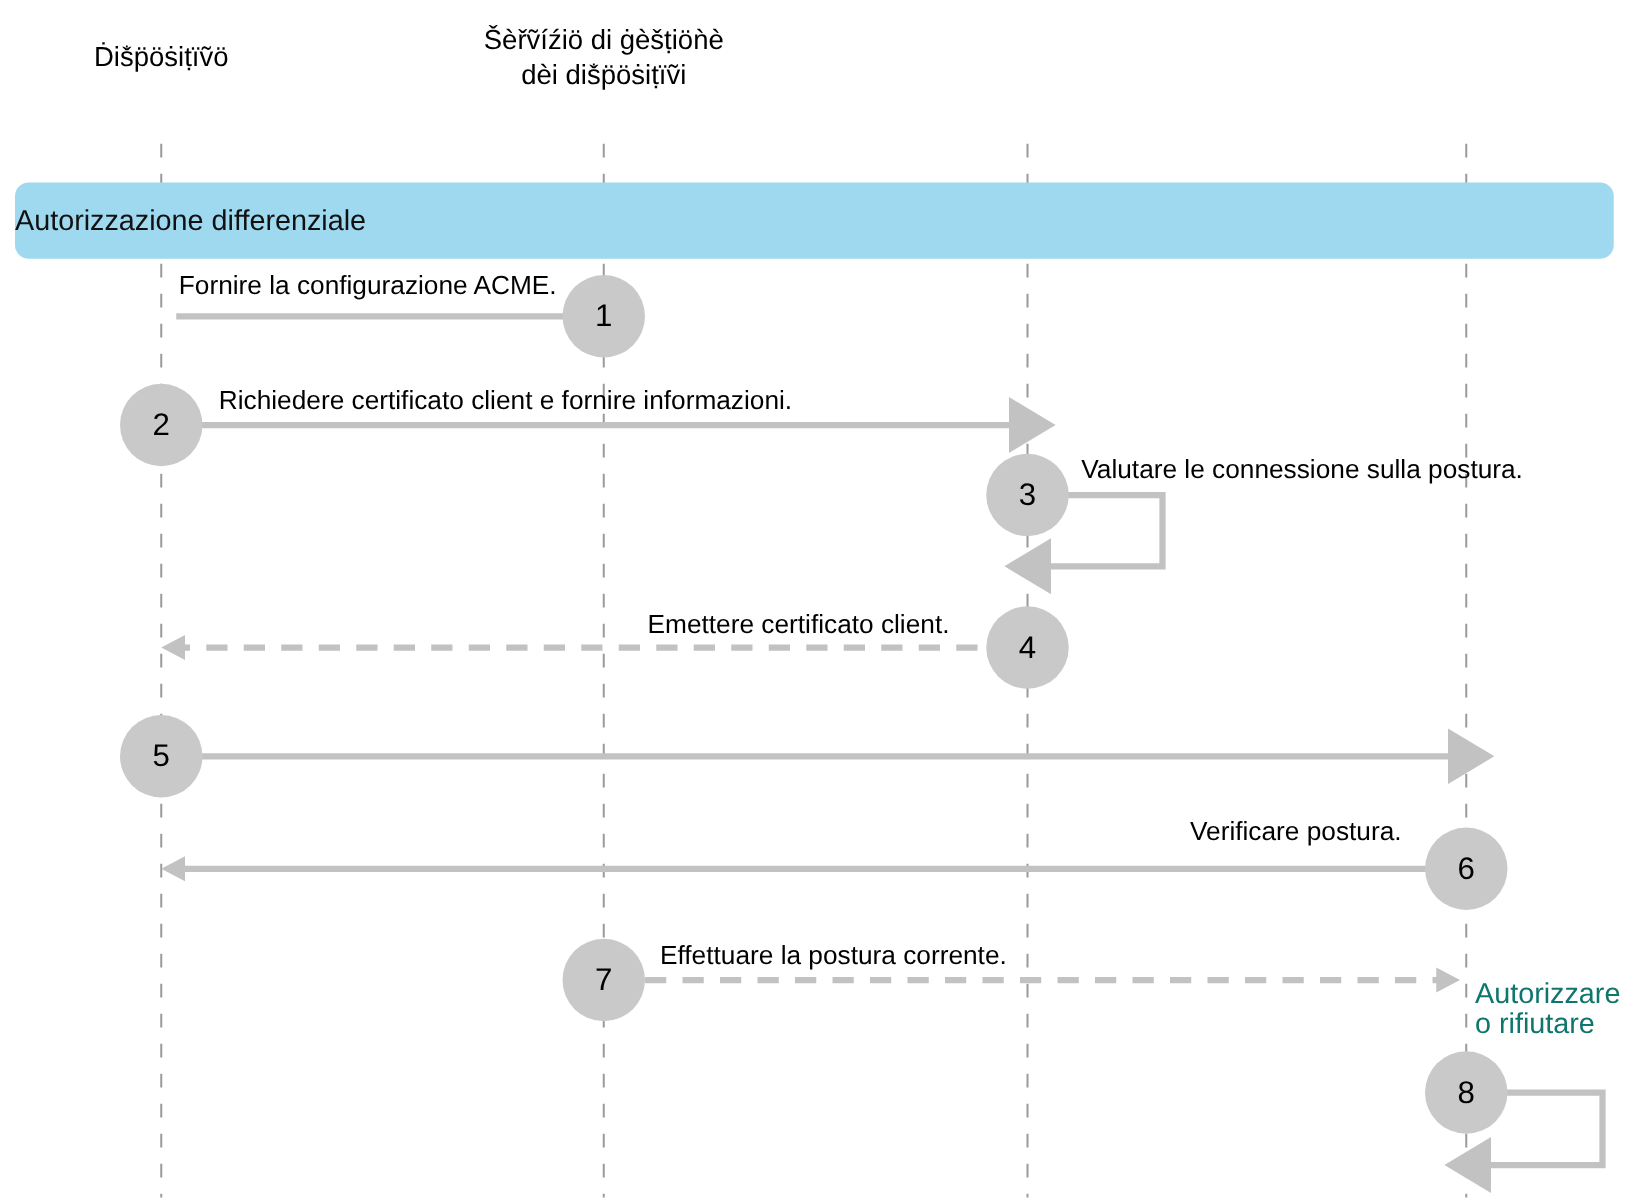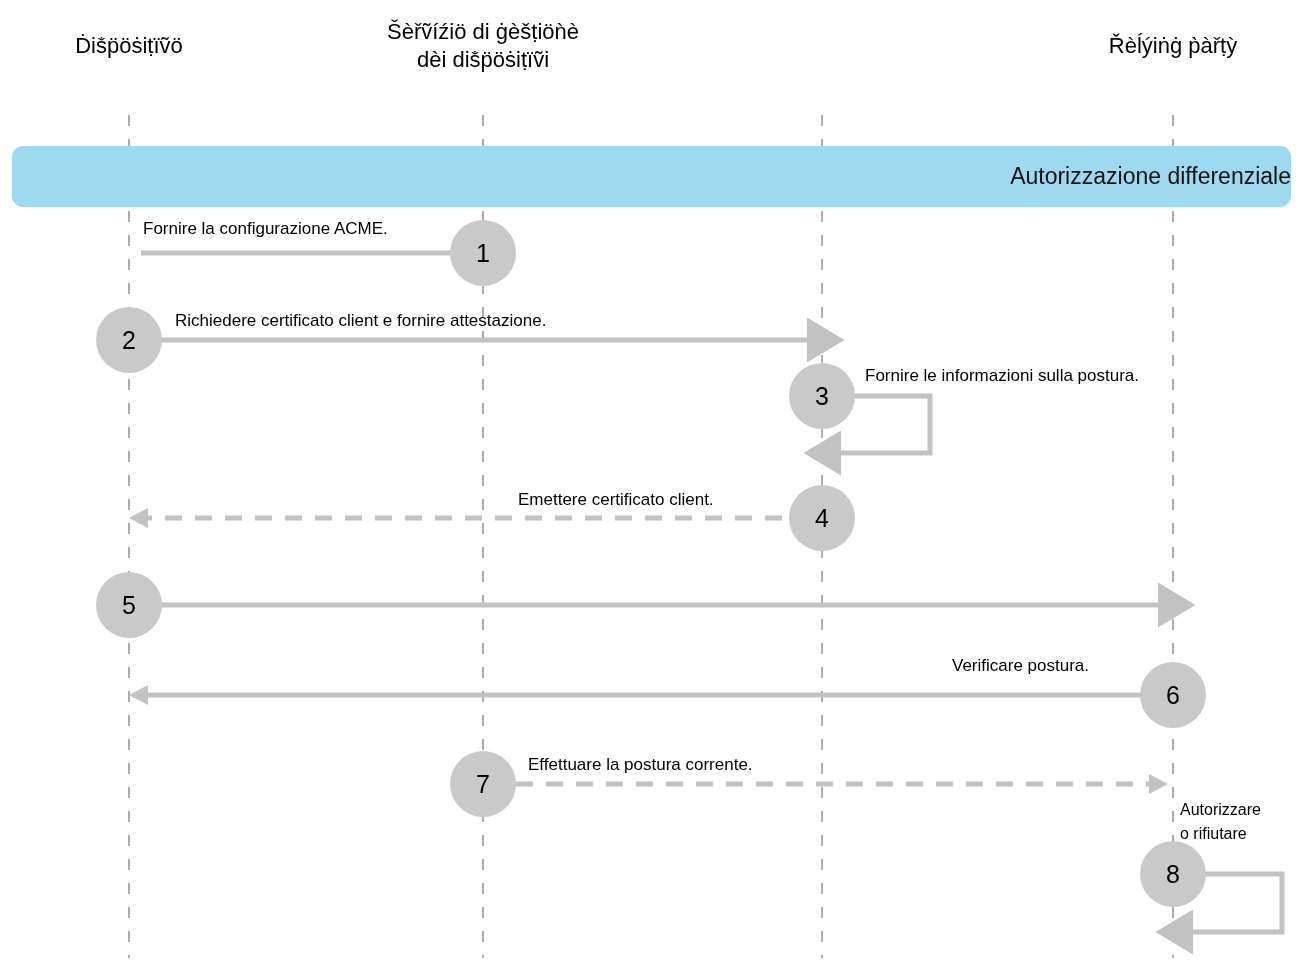"Řèĺýiṅġ p̀àřṭỳ" div.hdr { html: <div>Řèĺýiṅġ p̀àřṭỳ</div> -> none }
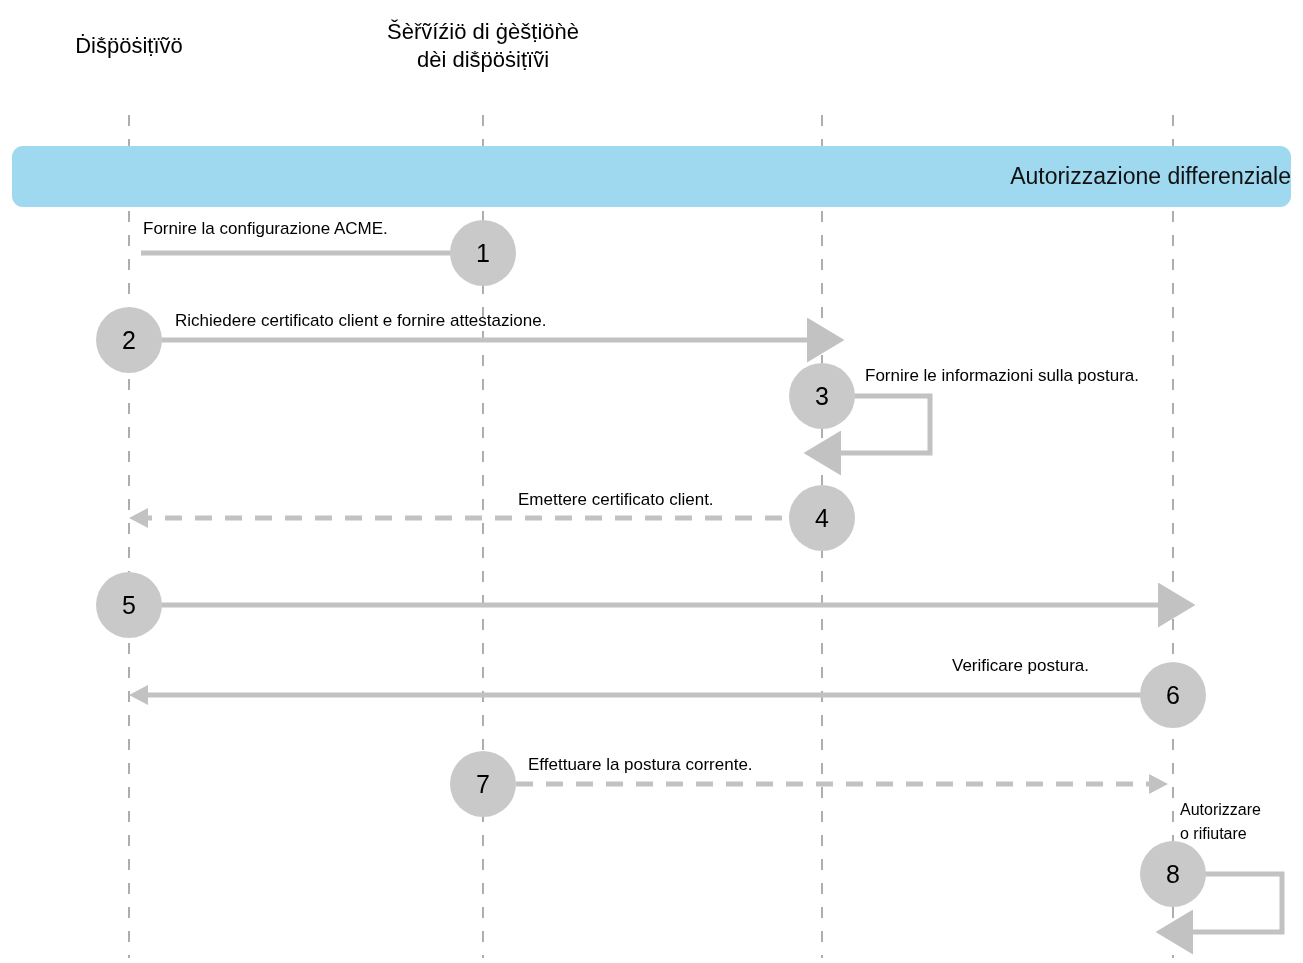"Autorizzazione differenziale" .banner { justify-content: flex-end -> flex-start }
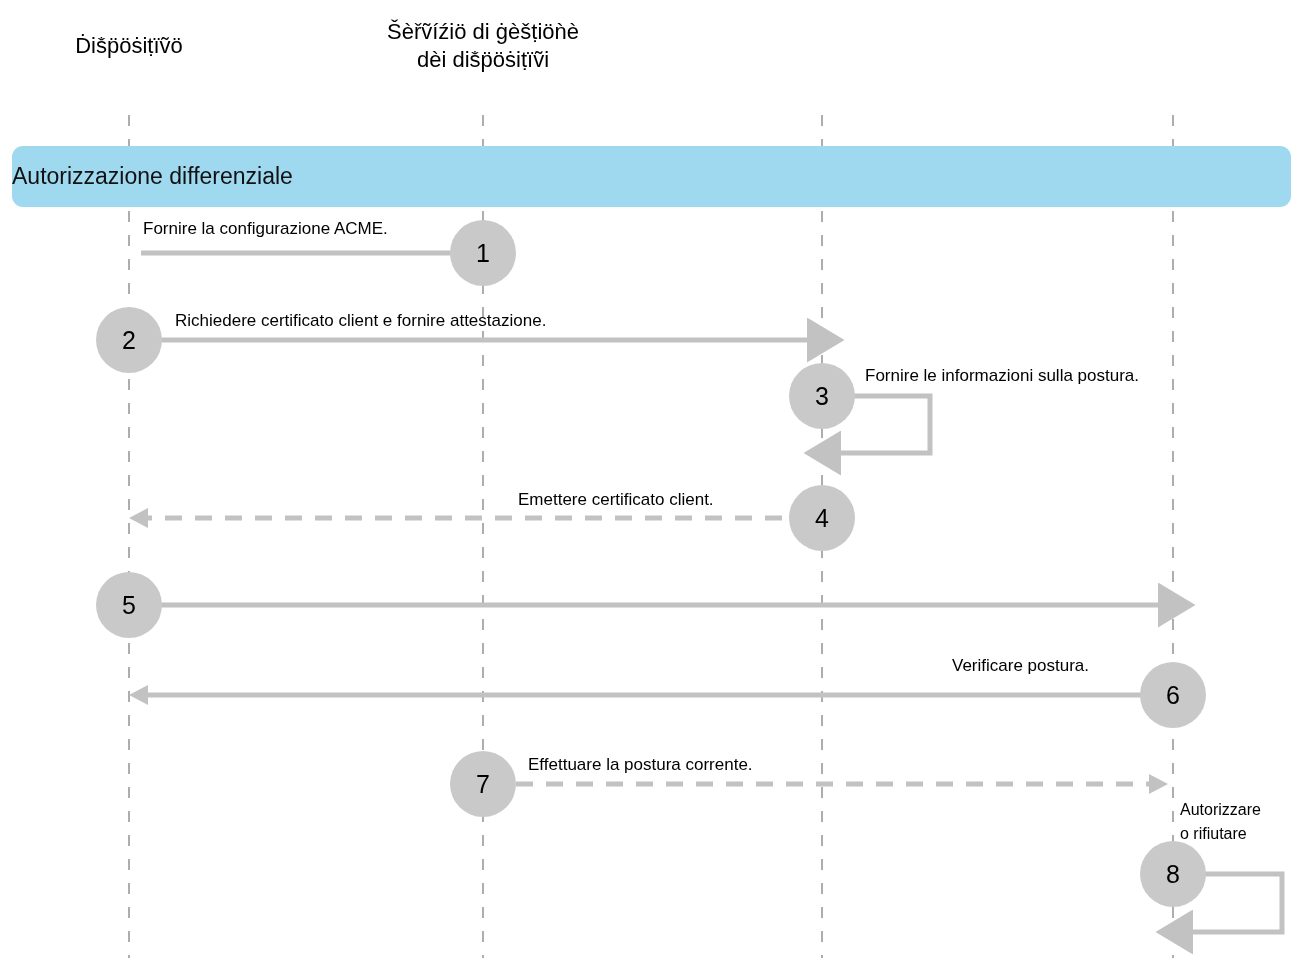"Fornire la configurazione ACME." .msg-label { font-size: 17px -> 21px }
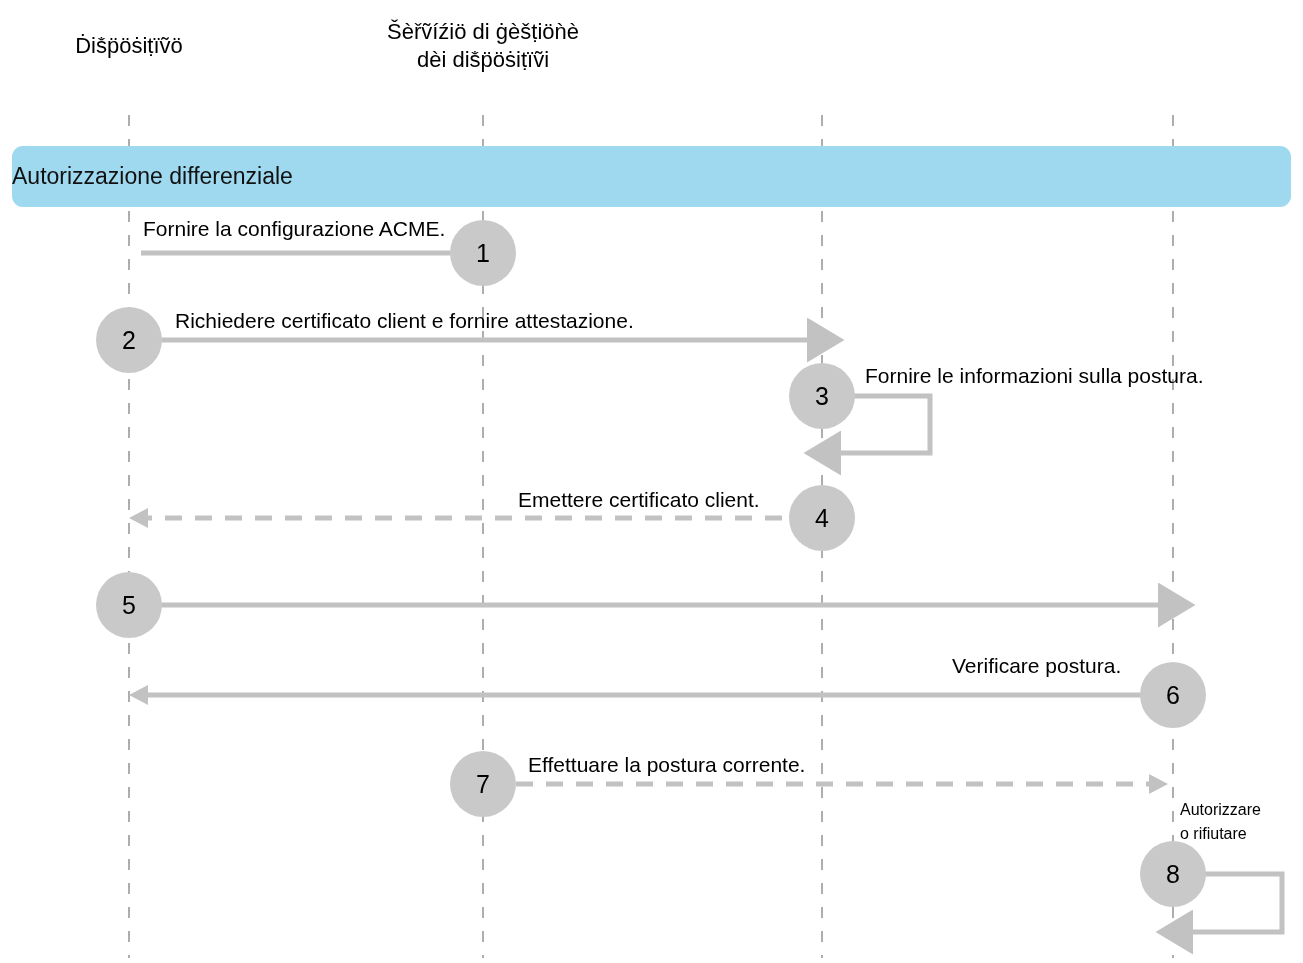"Richiedere certificato client e fornire" div.msg-label { text: attestazione -> informazioni }
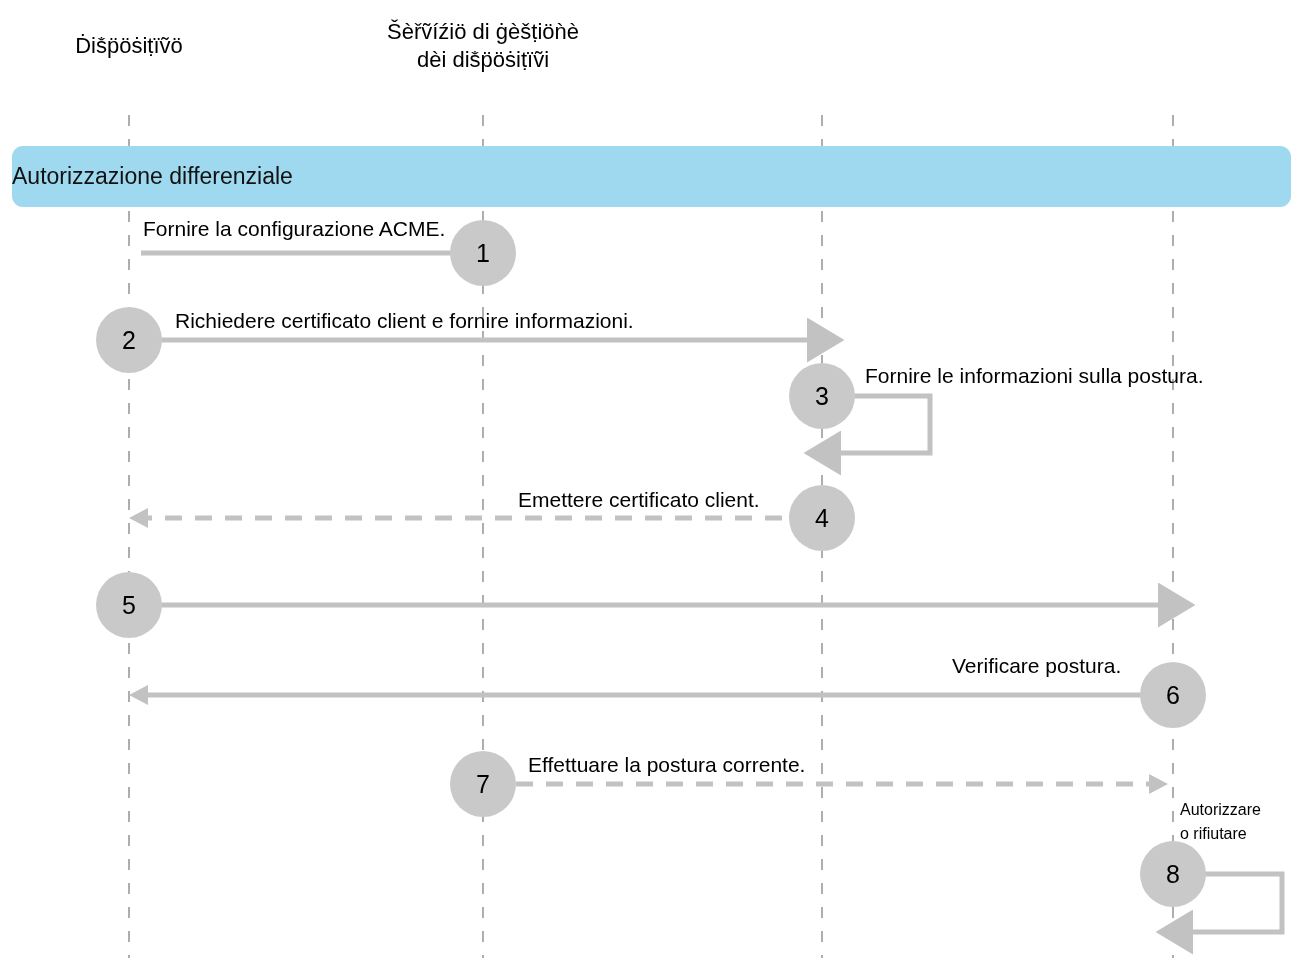"Fornire le informazioni sulla postura." div.msg-label { text: Fornire le informazioni -> Valutare le connessione }
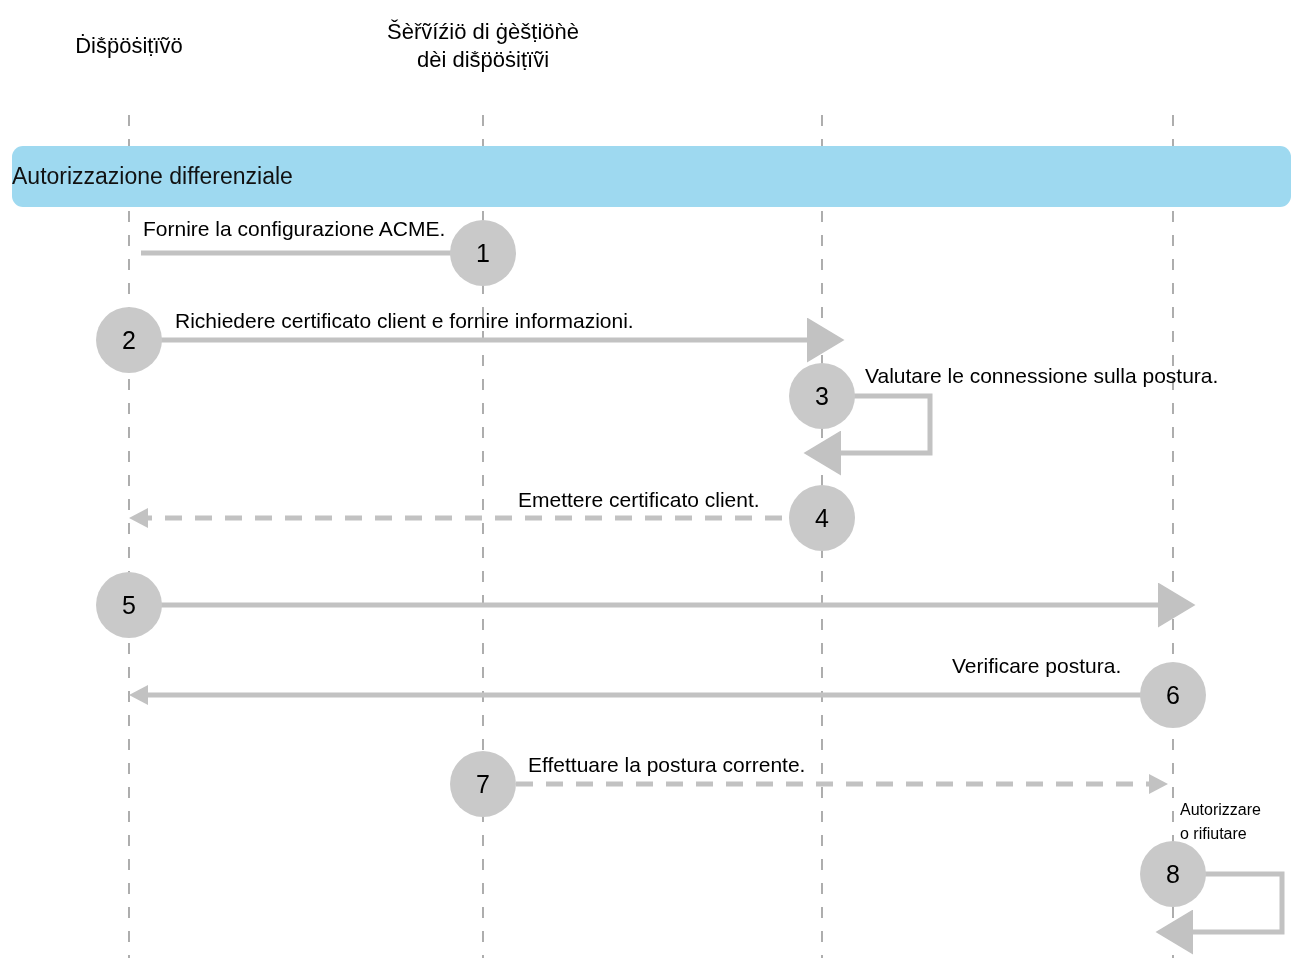"Autorizzare" .side-label { color: #000000 -> #0f766e; font-size: 16px -> 23px; margin-top: 16px -> none }
